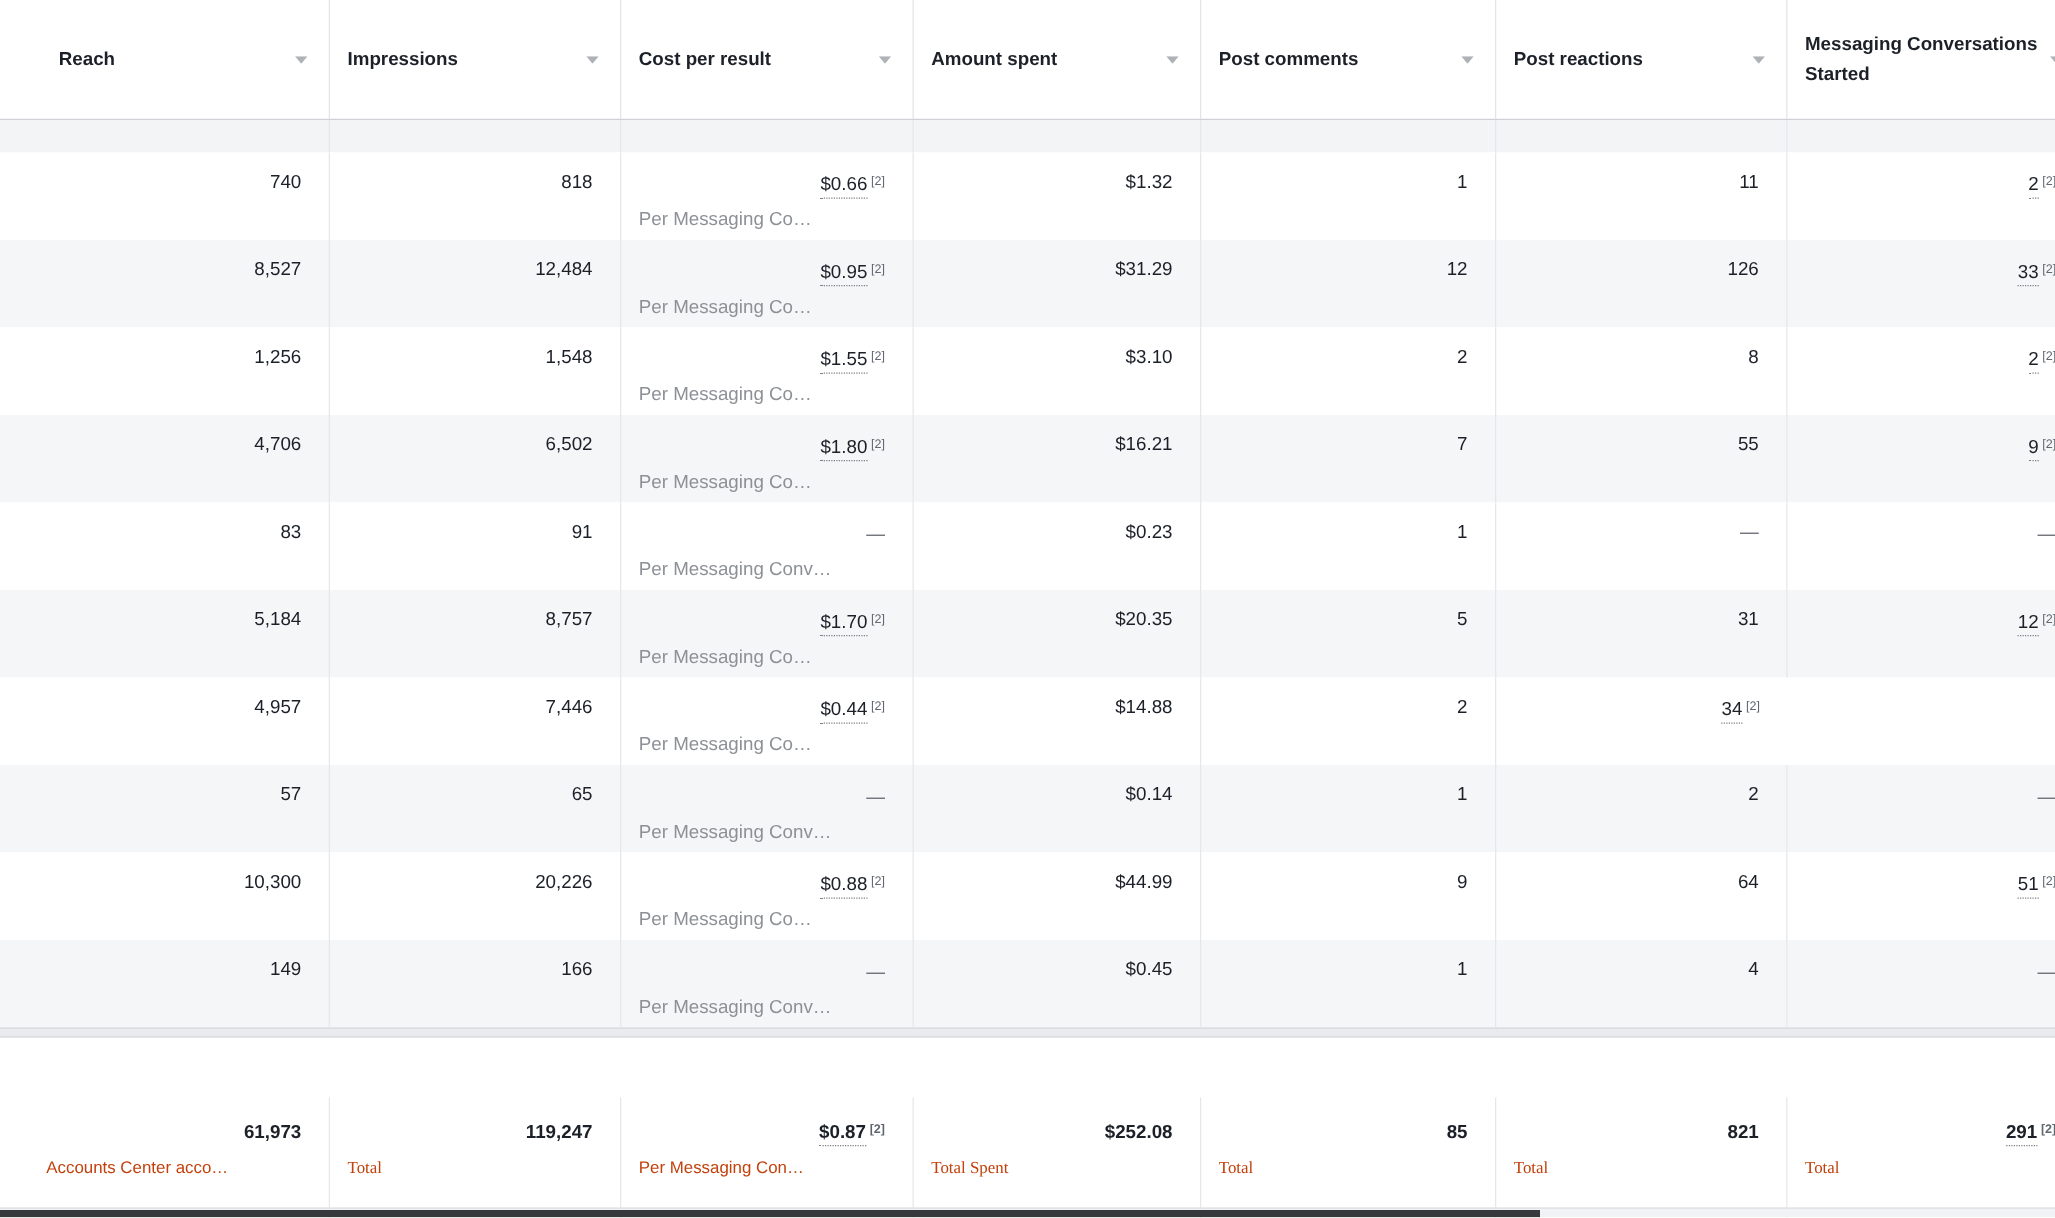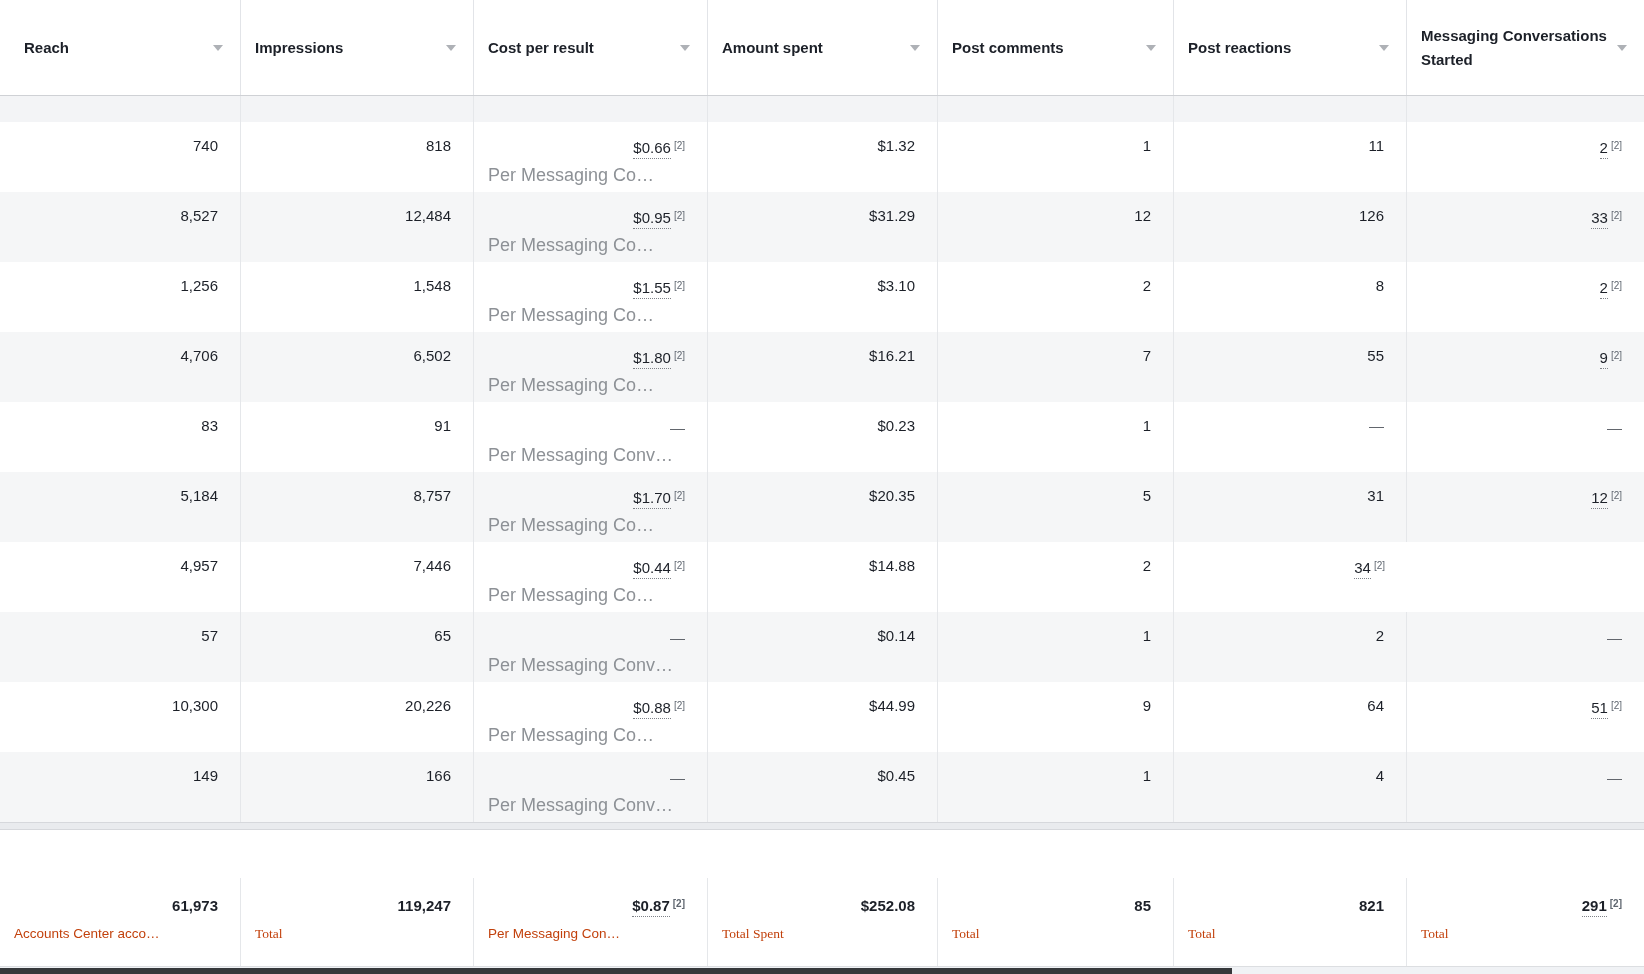"Reach" .grid-row { padding-left: none -> 23px }
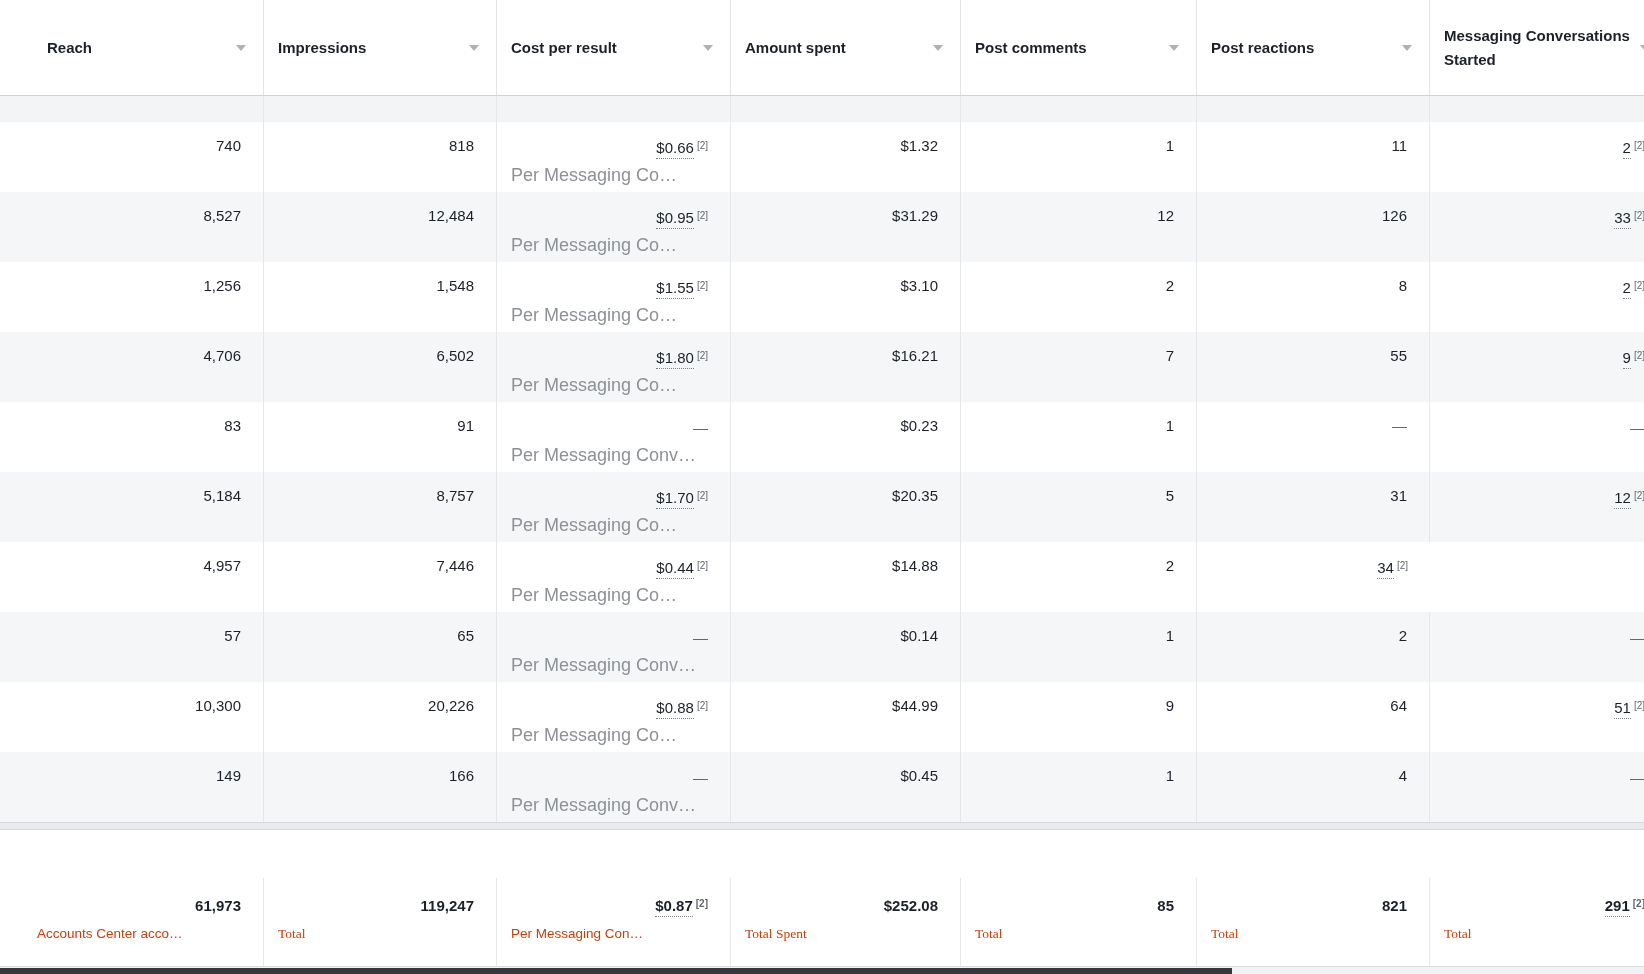"Per Messaging Co…" .sub { font-size: 18px -> 15px }
